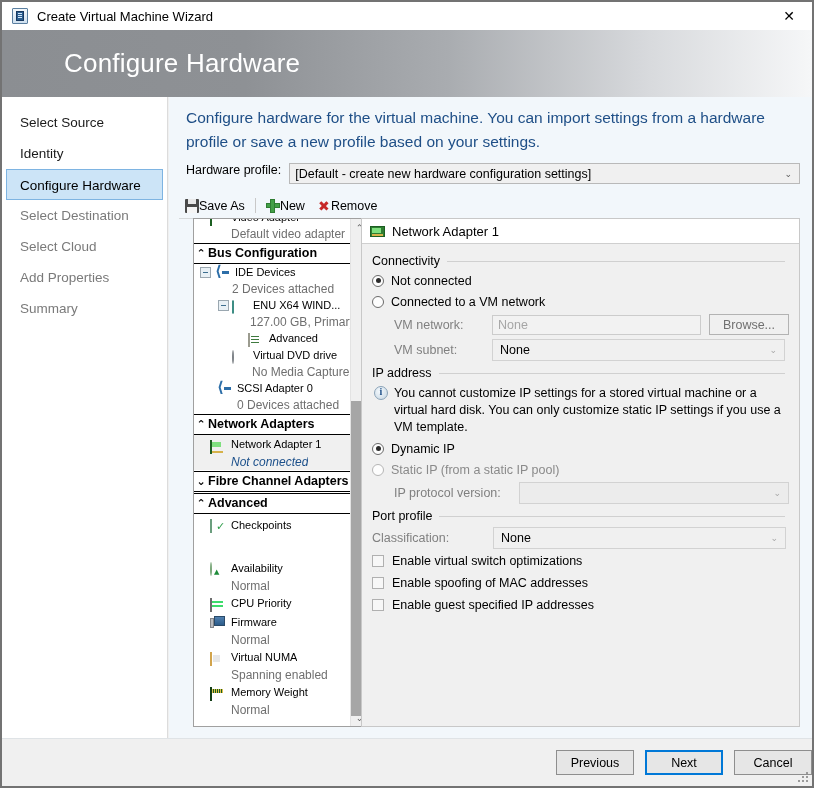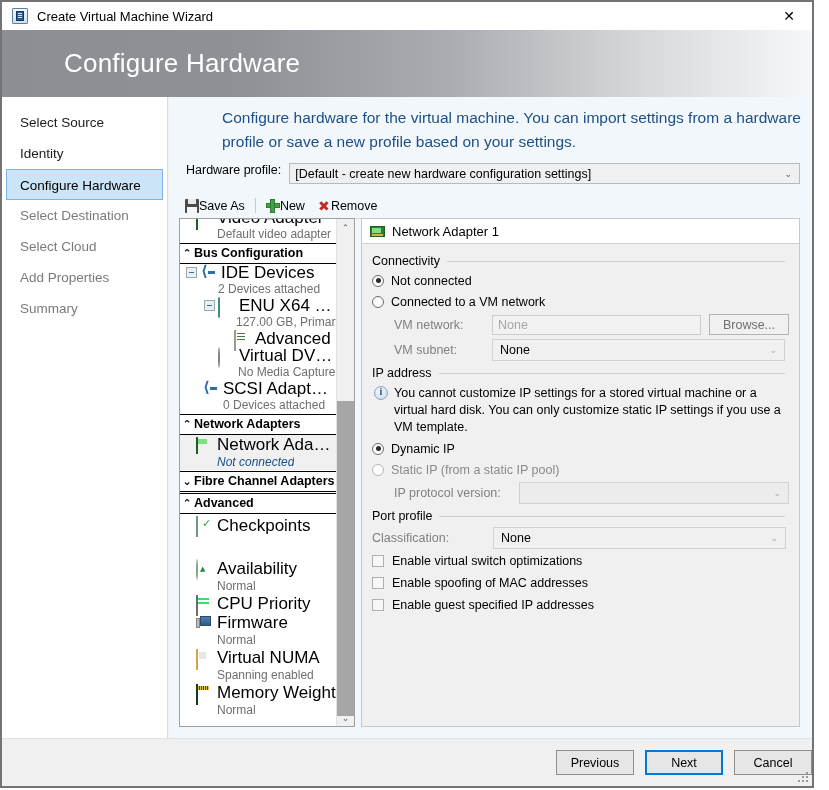"Configure hardware for the virtual" .intro { margin-left: 36px -> none }
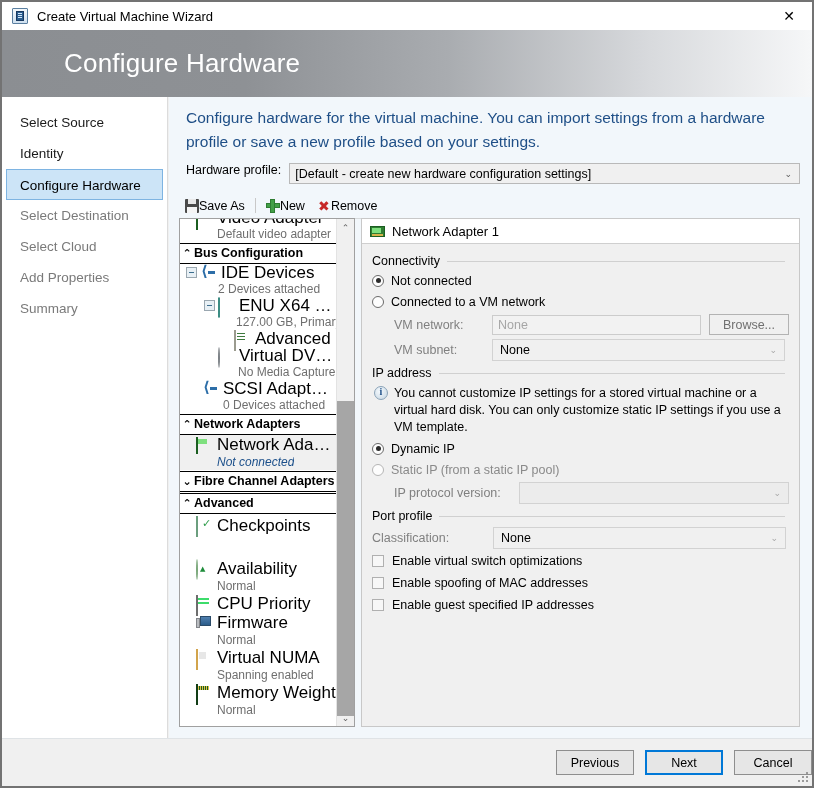"Default video adapter" .tree { left: 10px -> 24px }
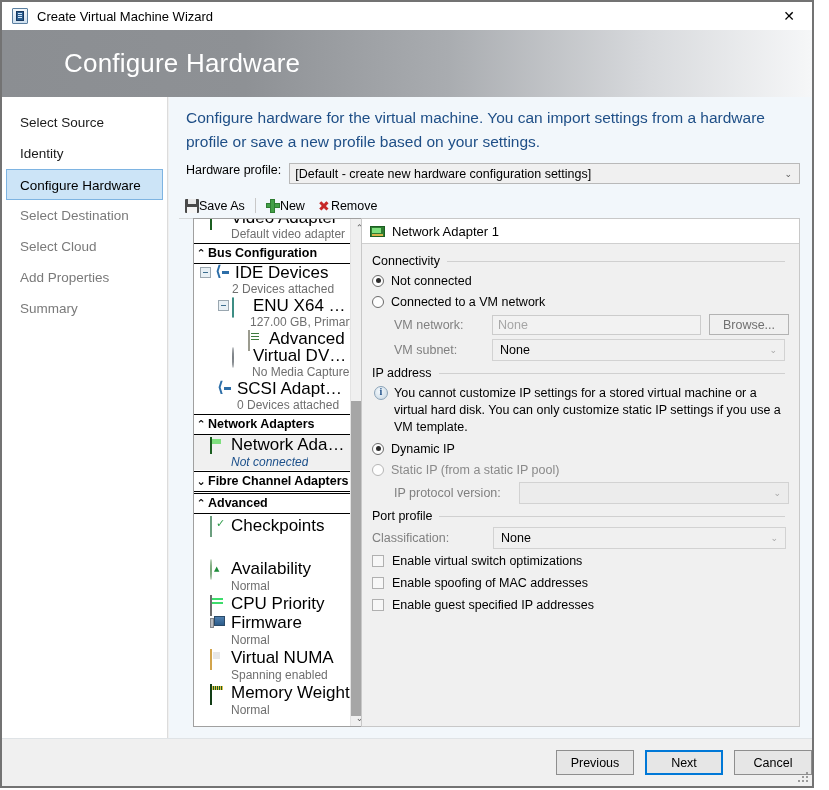"IDE Devices" .trow { font-size: 17px -> 11px }
